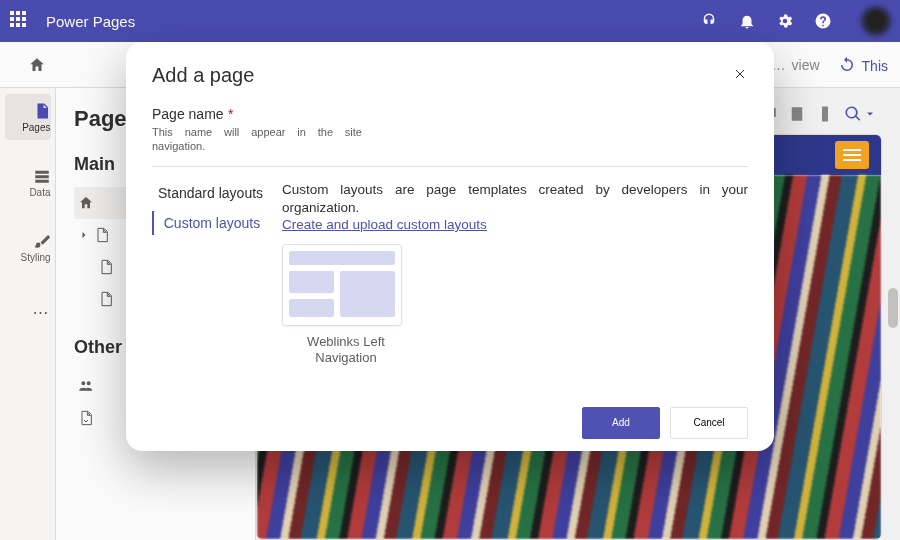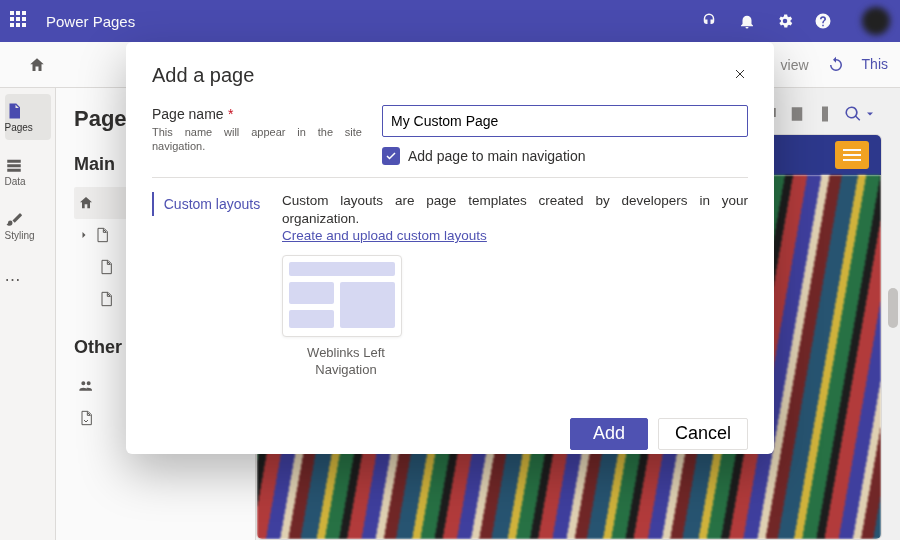"Add a page" .modal { border-radius: 6px -> 16px; padding: 22px 26px 4px 26px -> 22px 26px 12px 26px }
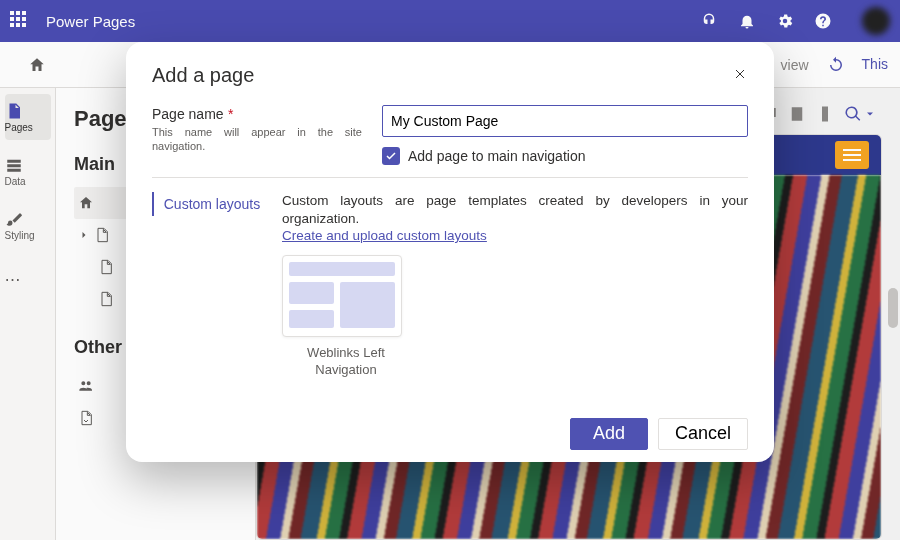"view" .subbar .iconbtn { align-items: flex-start -> flex-end; gap: 17px -> 6px }
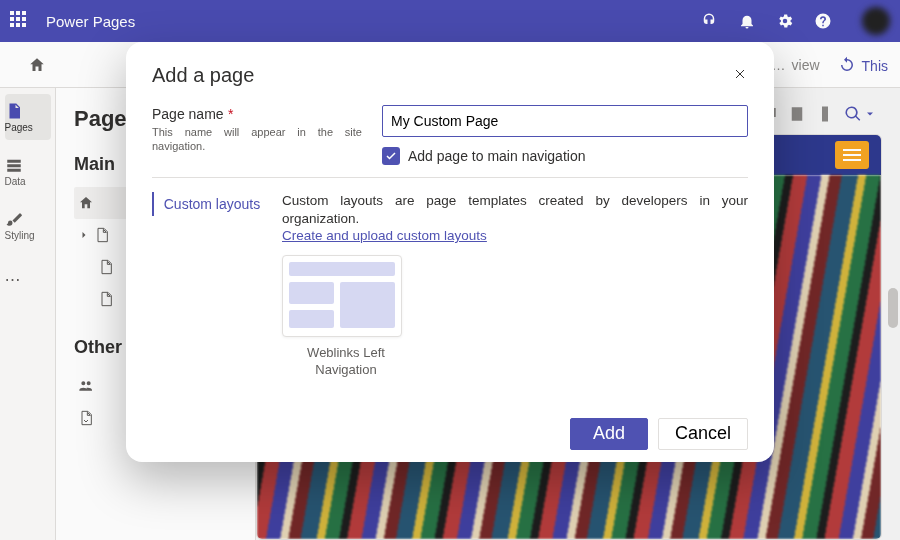"Pages" .railitem { align-items: flex-start -> flex-end; margin-bottom: 8px -> 19px }
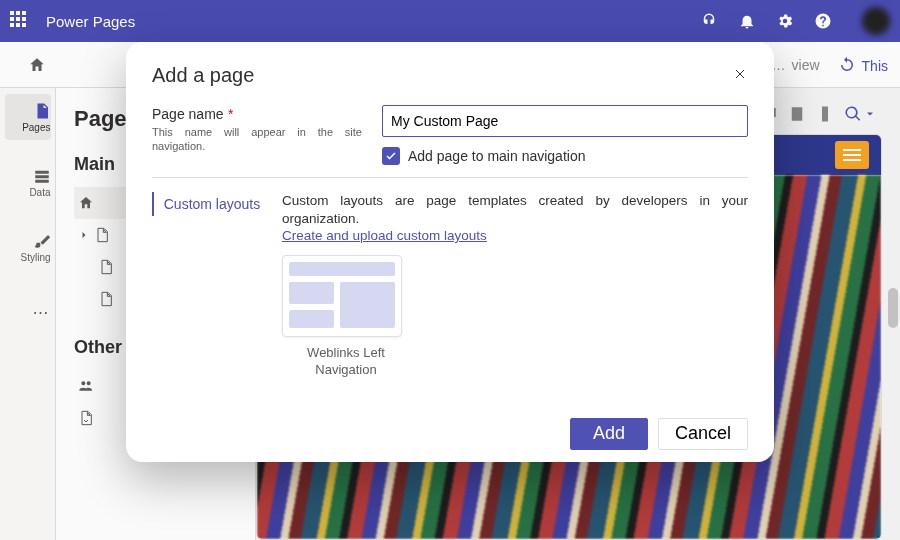"My Custom Page" div.right { html: <div> <input> <div> <div> <svg> <path></path> </svg> </div> <span>Add page to main navigation</span> </div> </div> -> none }
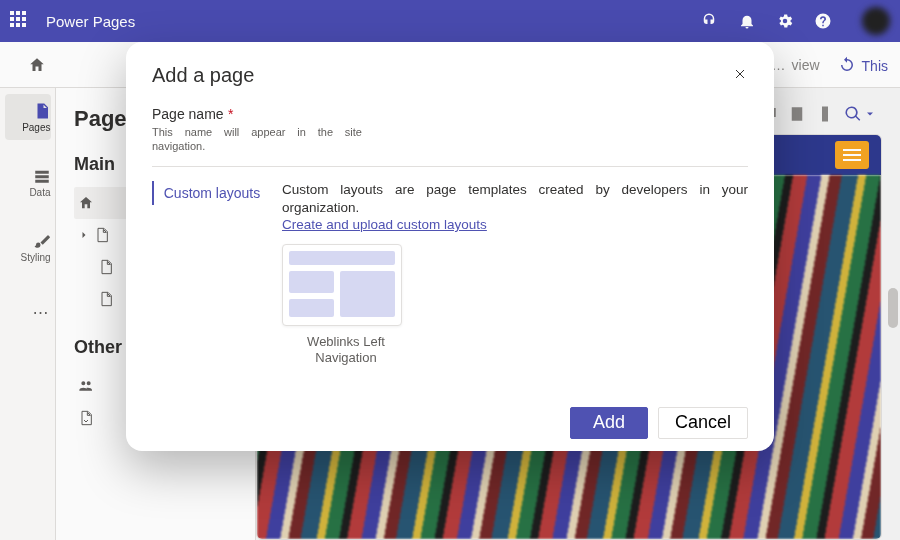"Standard layouts" div.tab { html: none -> <div>Standard layouts</div> }
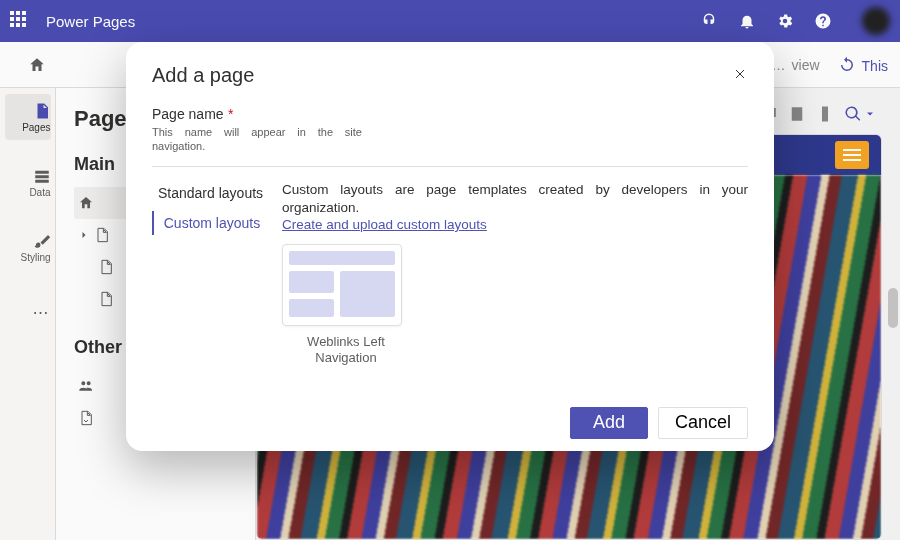"Add" .btn { font-size: 18px -> 10px }
